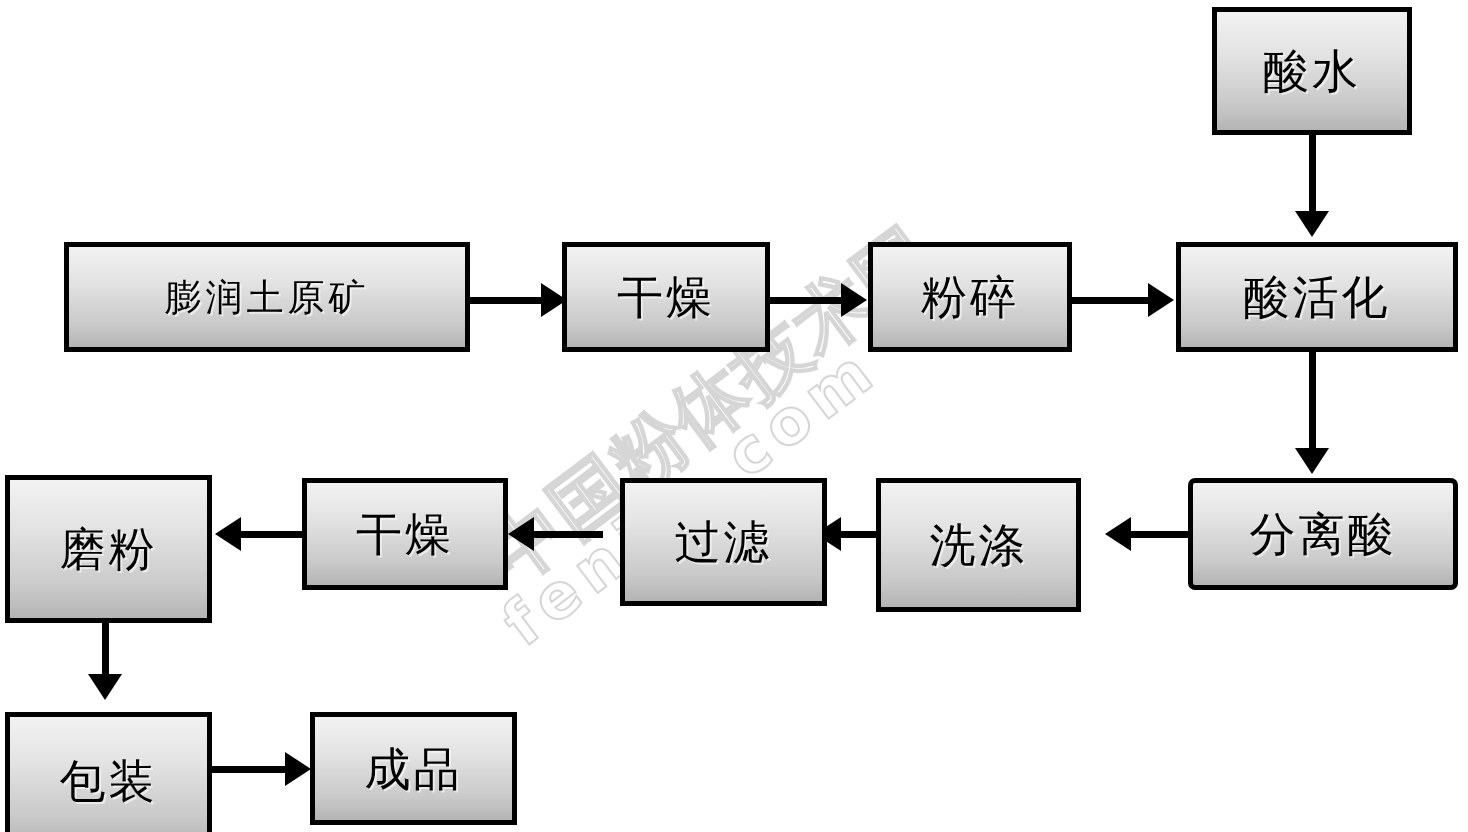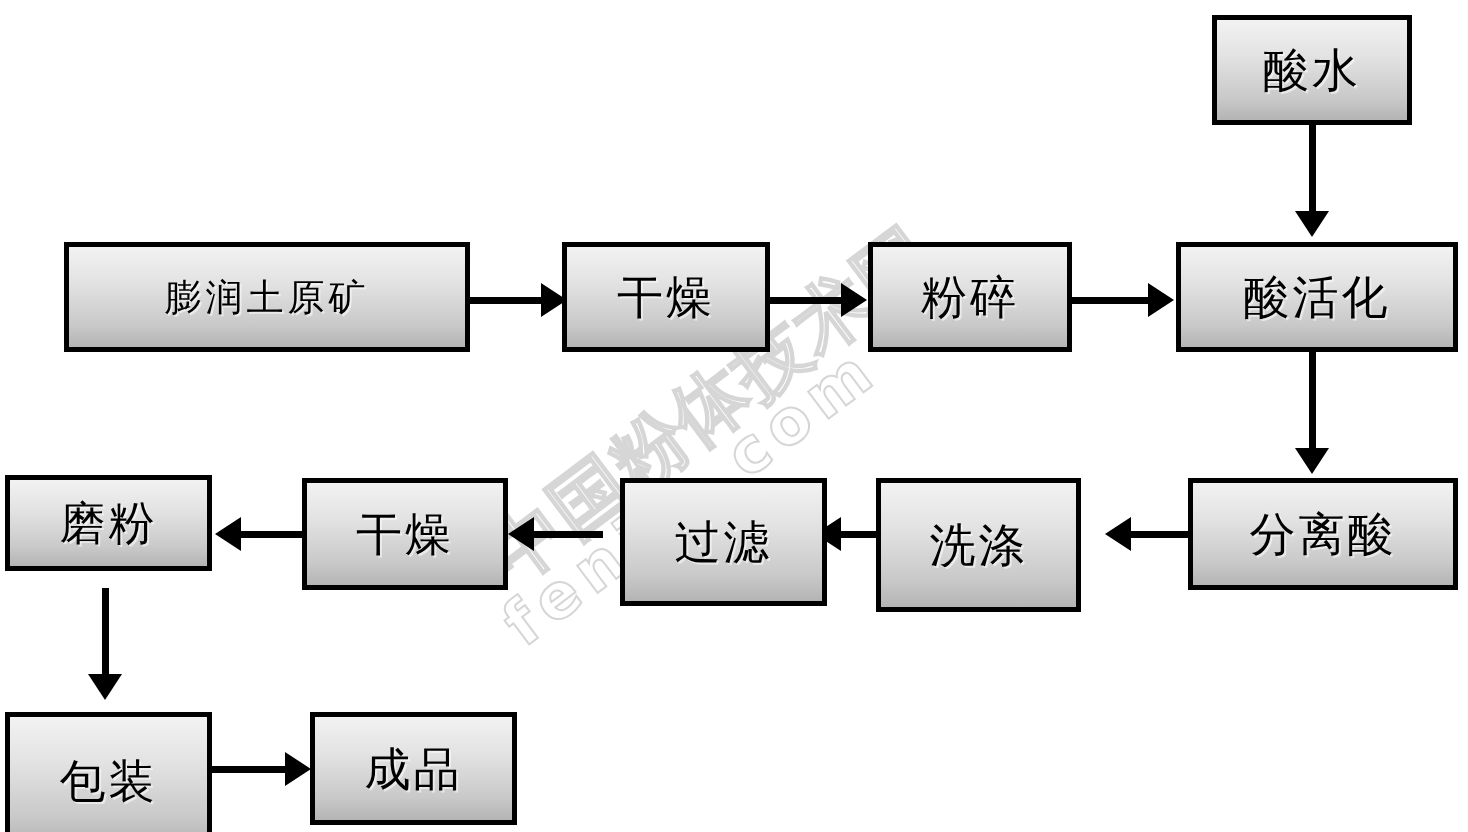"酸水" div.node { height: 110px -> 128px; top: 15px -> 7px }
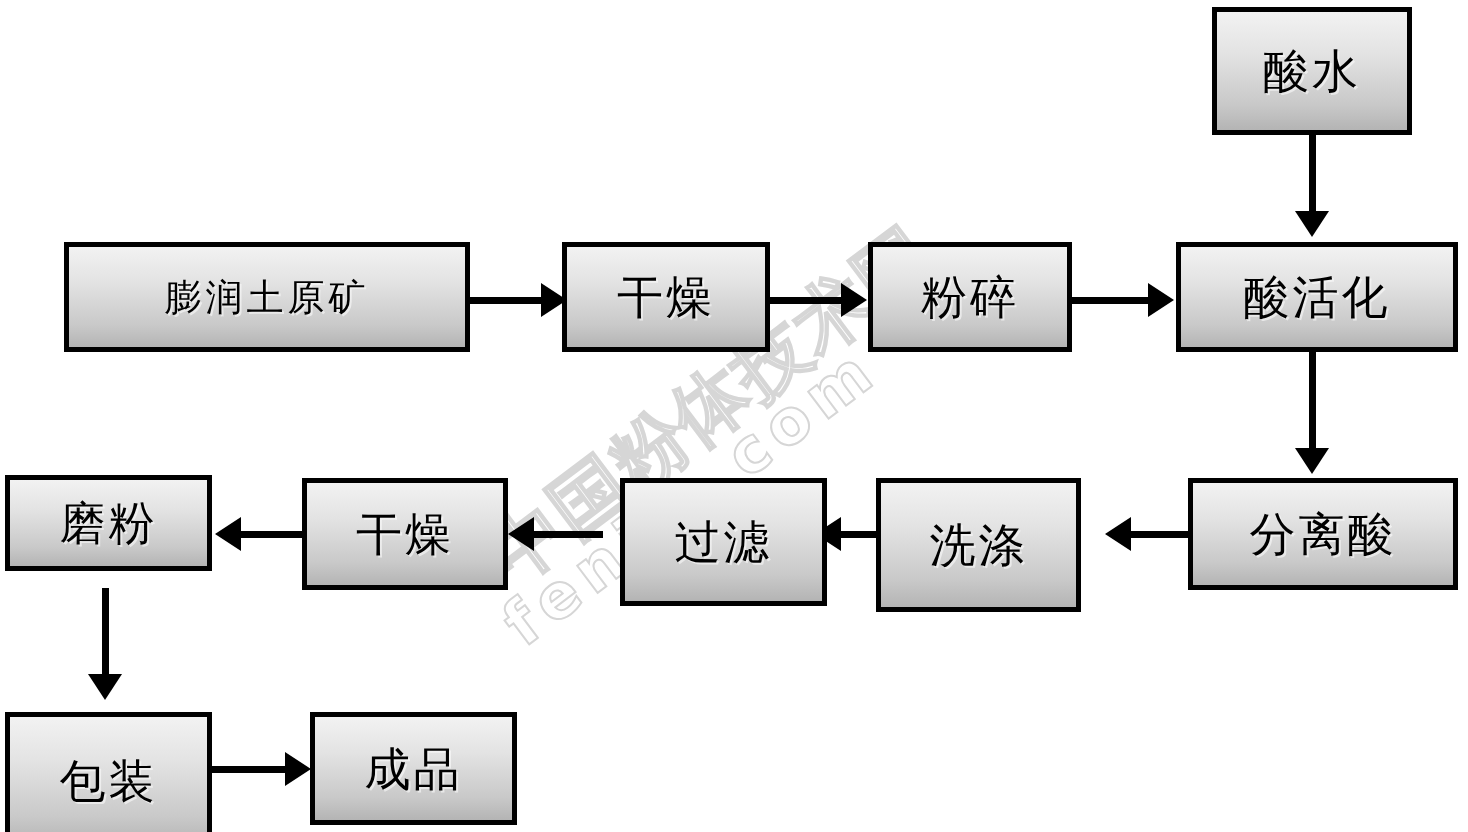"磨粉" div.node { height: 96px -> 148px }
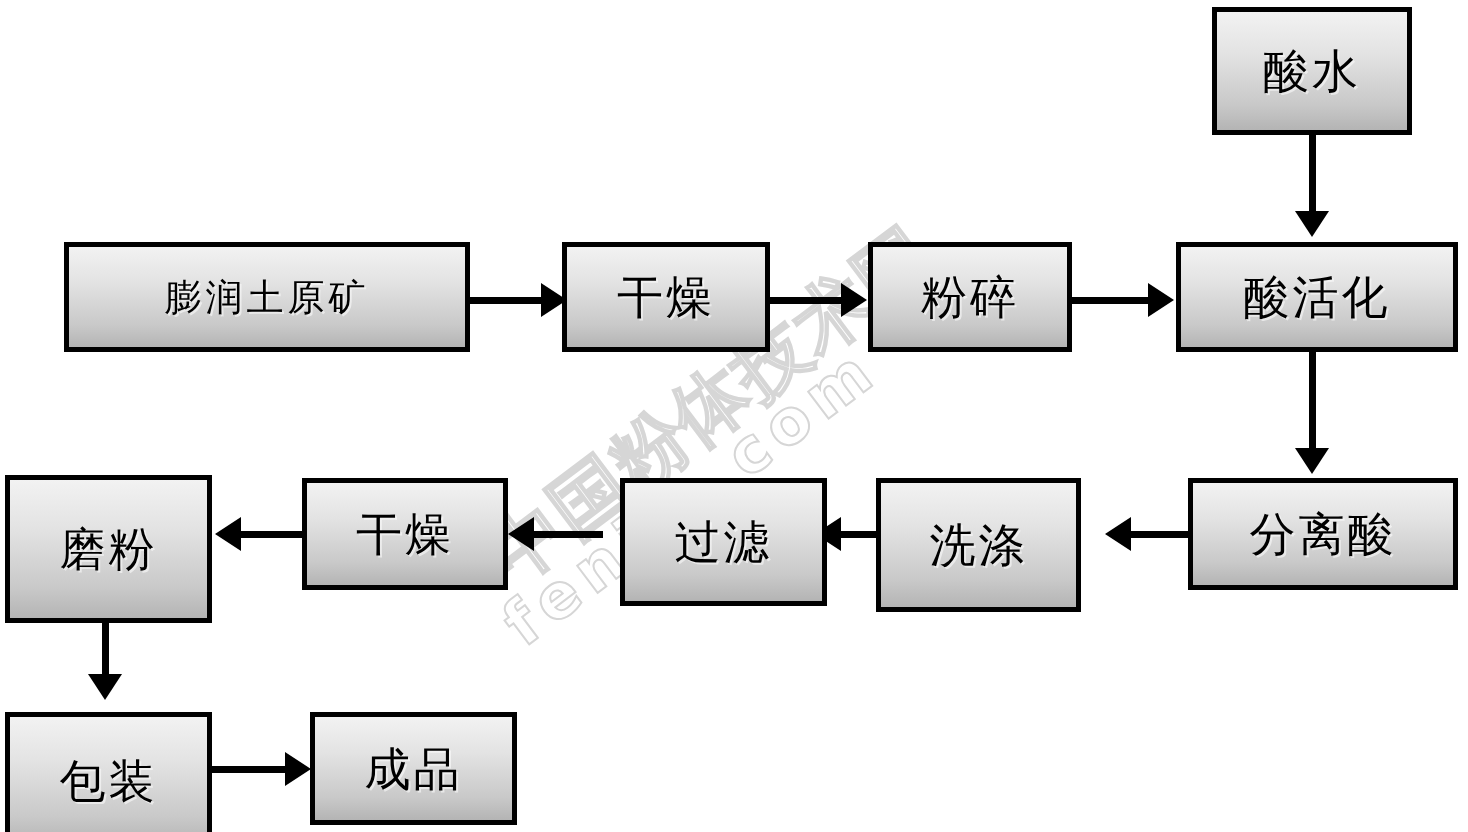"分离酸" div.node { border-radius: none -> 7px }
